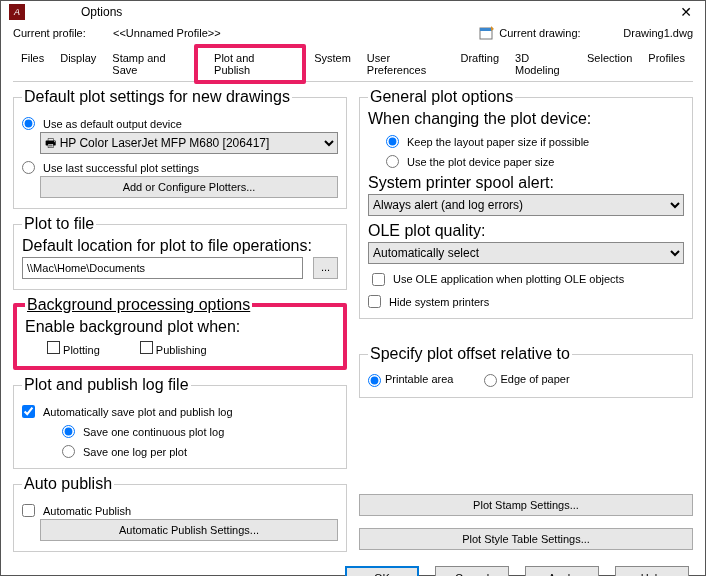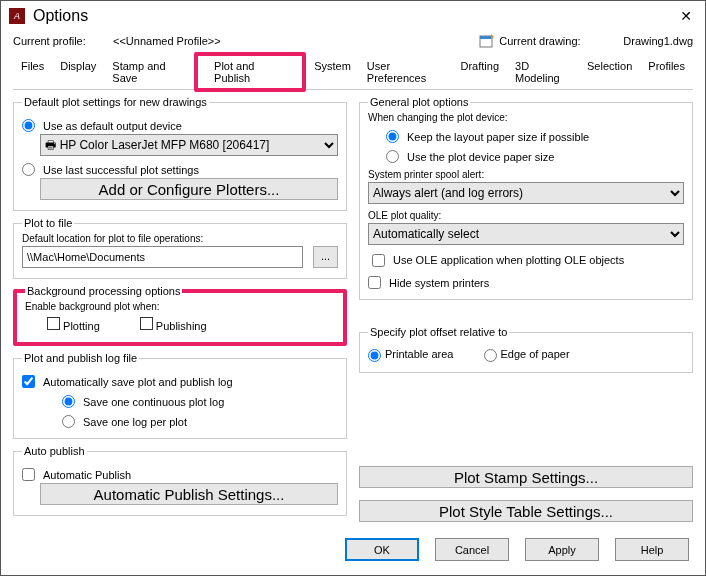"Options" .titlebar .title { font-size: 16px -> 12px; margin-left: none -> 48px }
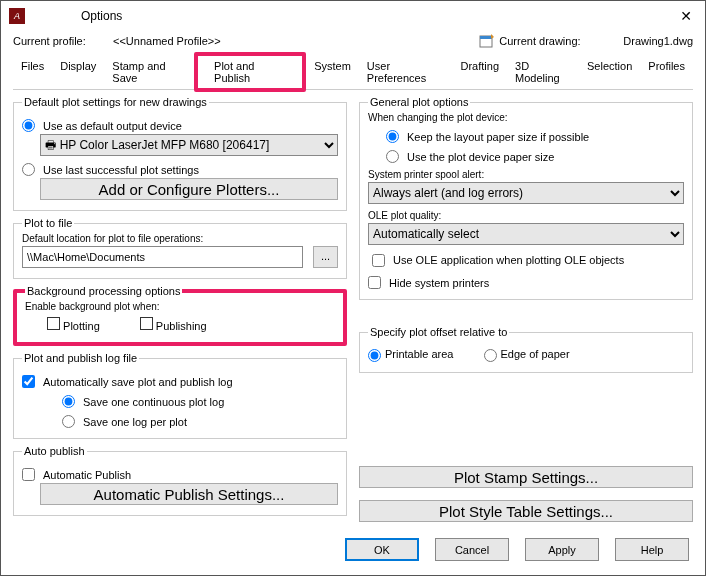"Default plot settings for new" fieldset.group > legend { font-size: 11px -> 16px }
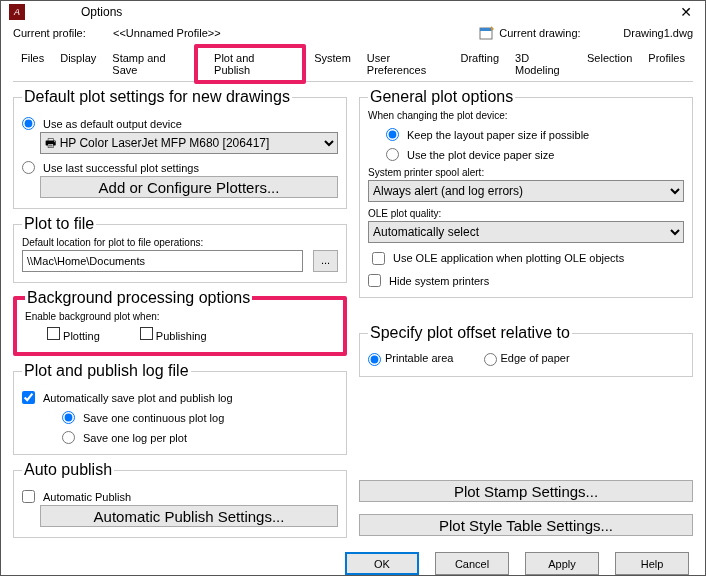"When changing the plot device:" .sub-label { font-size: 10px -> 16px }
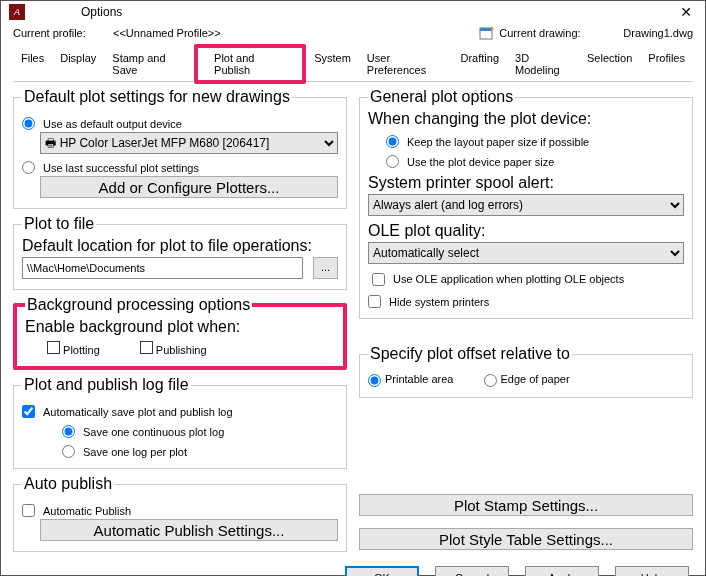"Add or Configure Plotters..." button.plain { font-size: 15px -> 11px }
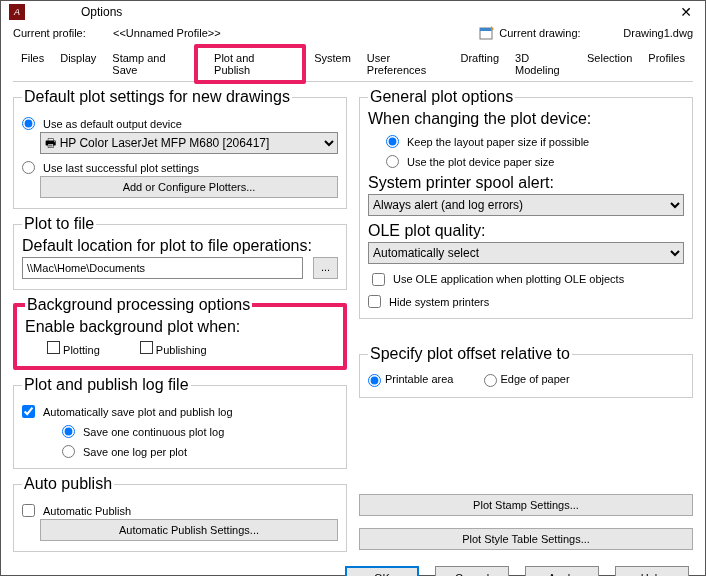"Background processing options" legend { text-decoration: none -> underline }
